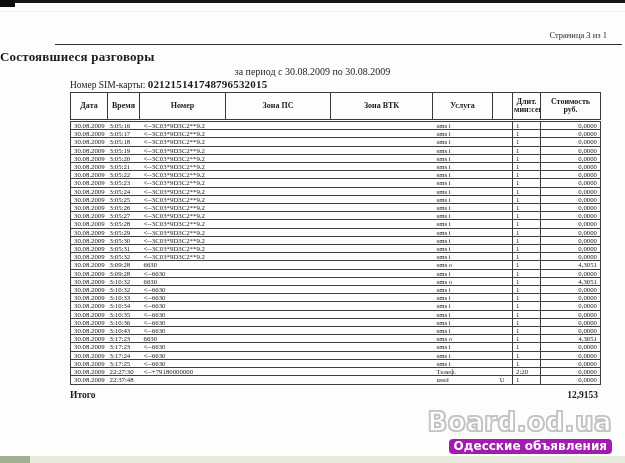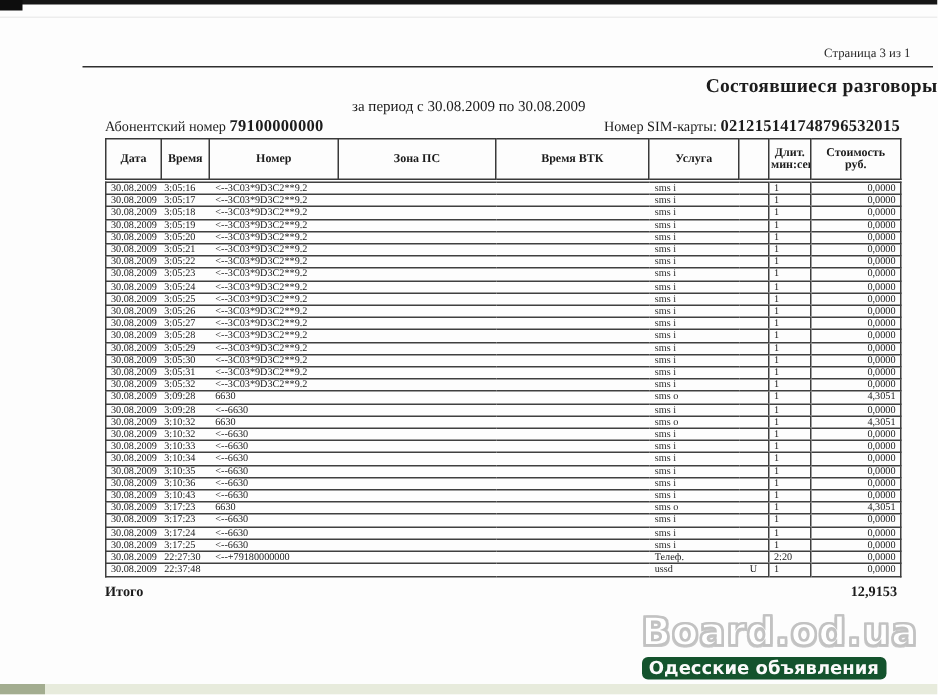"Состоявшиеся разговоры" .doc-title { text-align: right -> left }
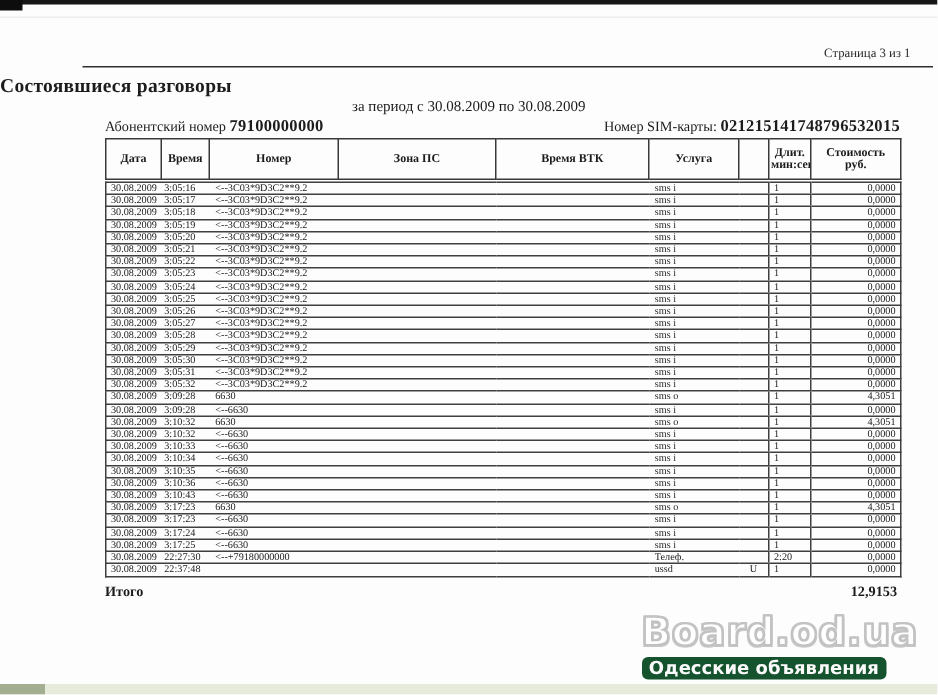"Абонентский номер 79100000000" span { html: <span> <span>Абонентский номер</span> <b>79100000000</b> </span> -> none }
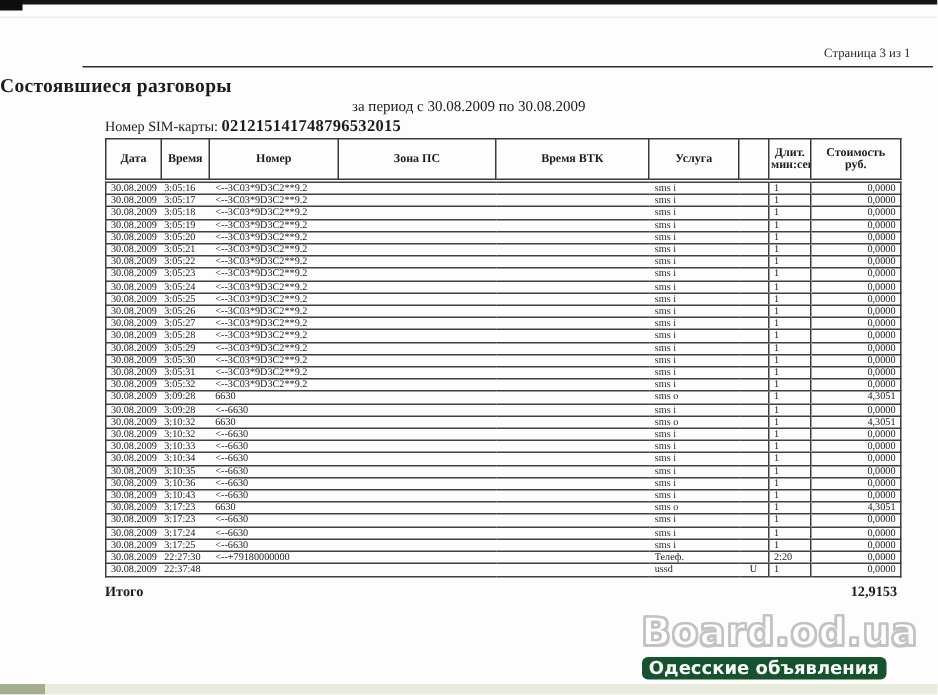"Время ВТК" th { text: Время -> Зона }
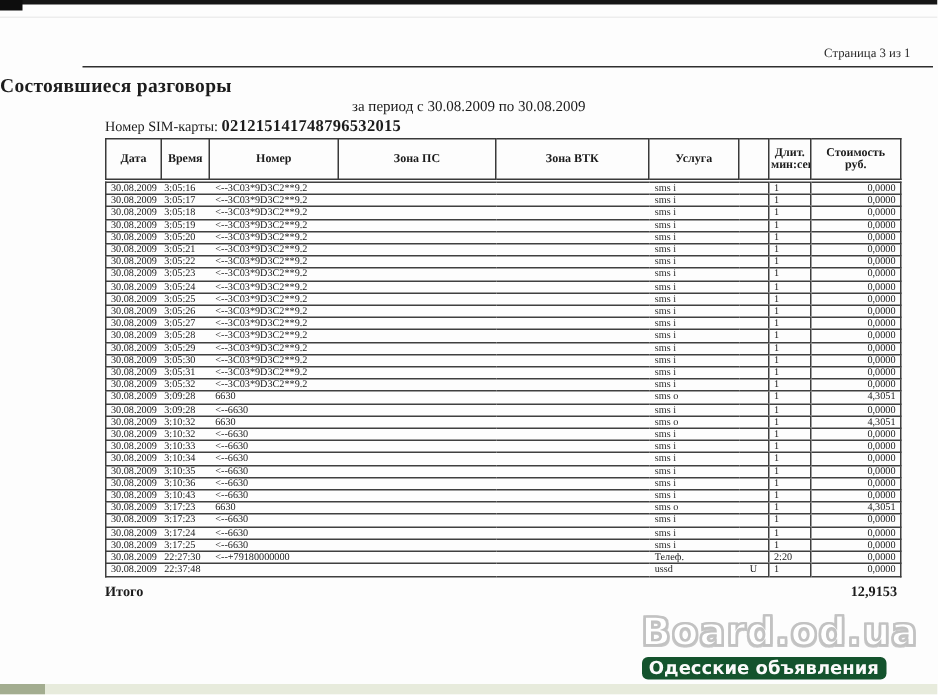"Board.od.ua" .watermark { text-align: none -> right }
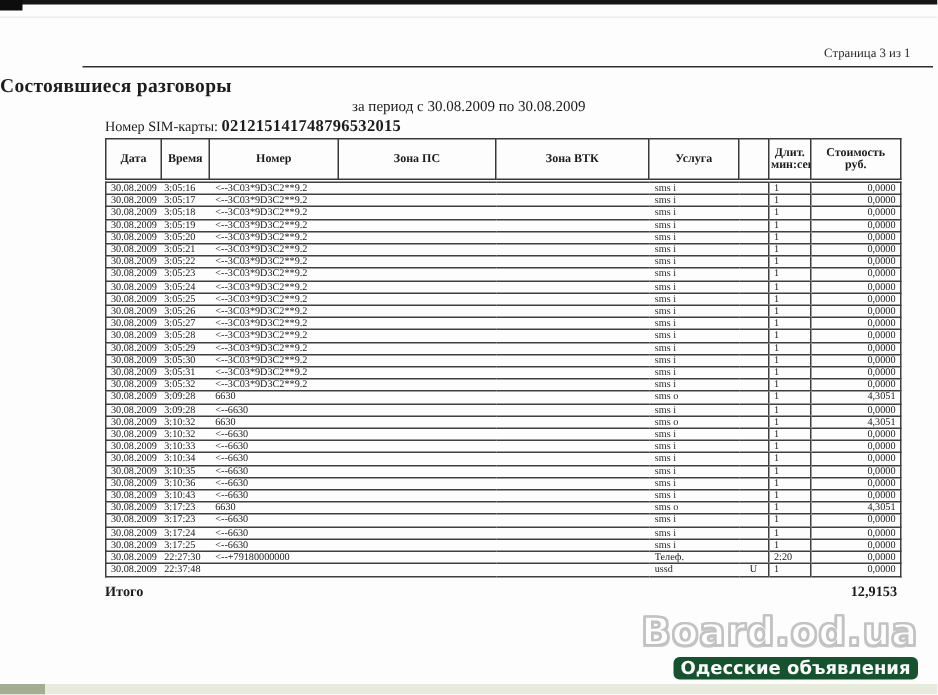"Одесские объявления" .wm-sub { background: #14532d -> #a21caf }
